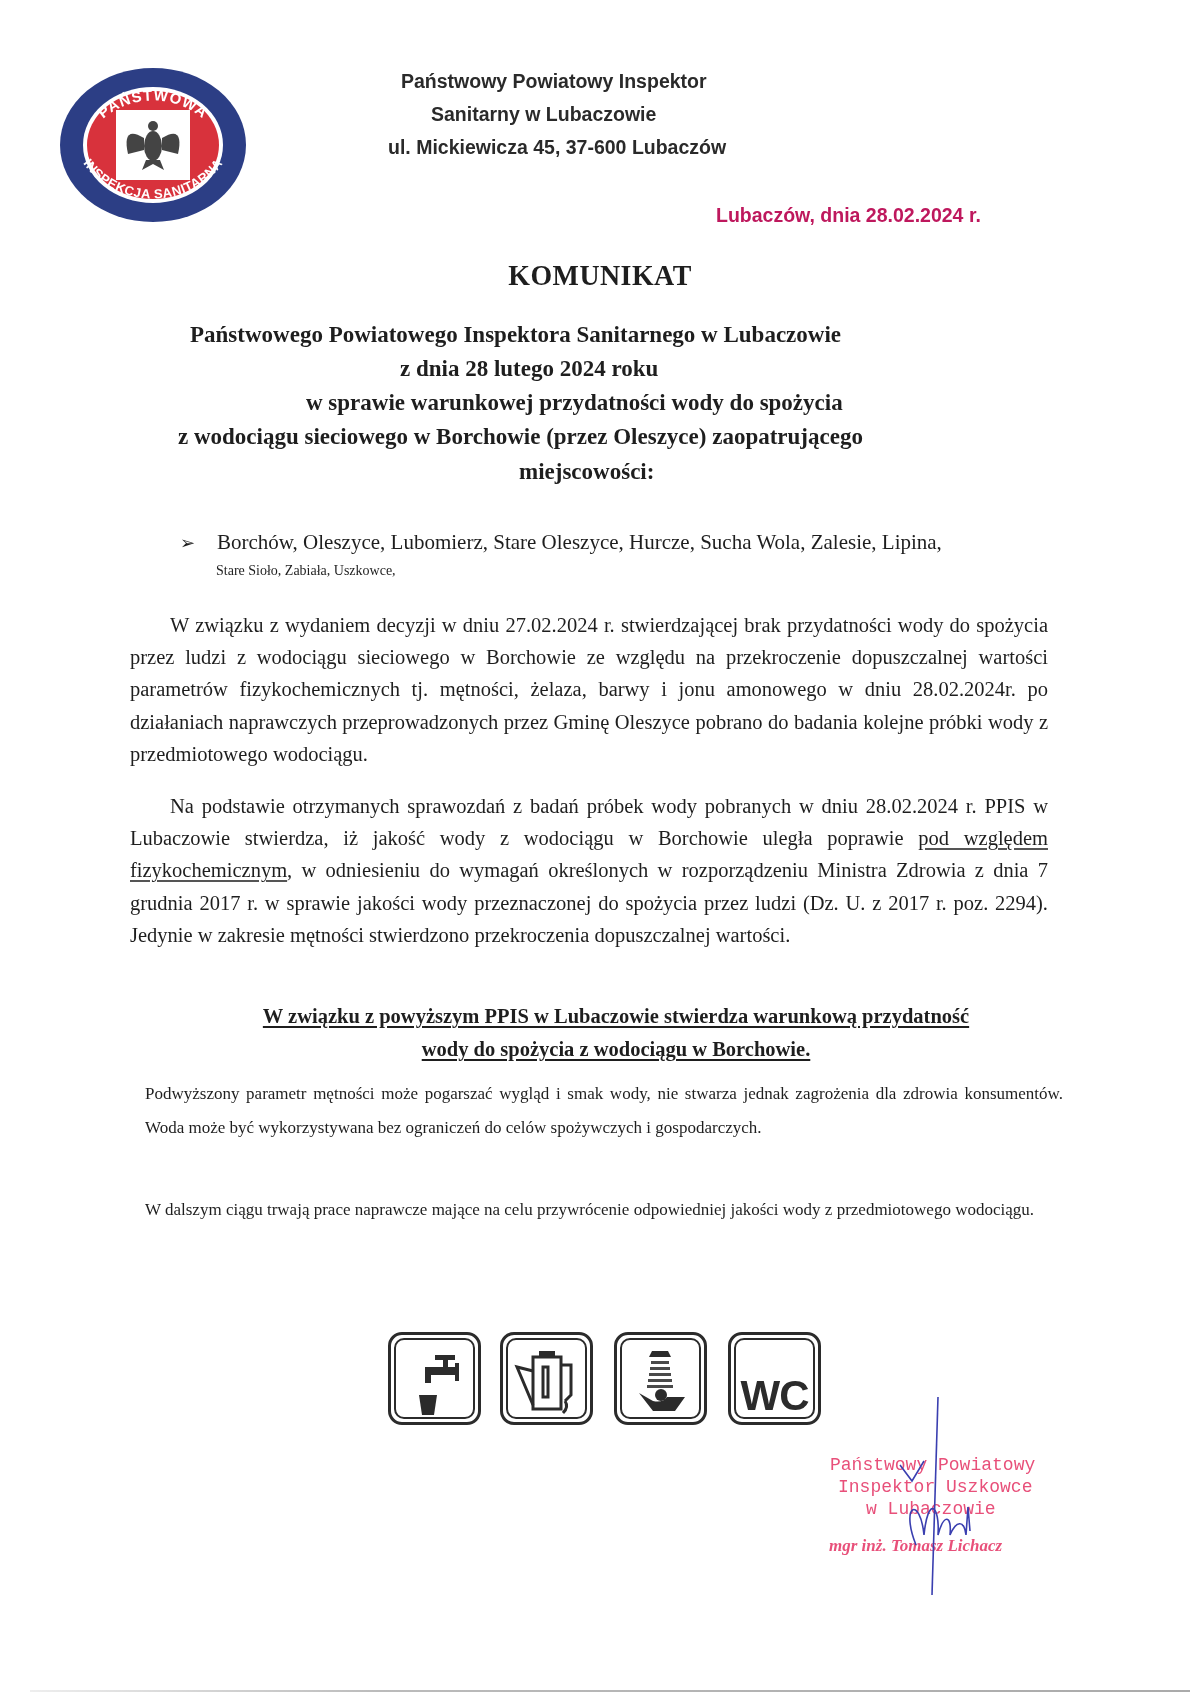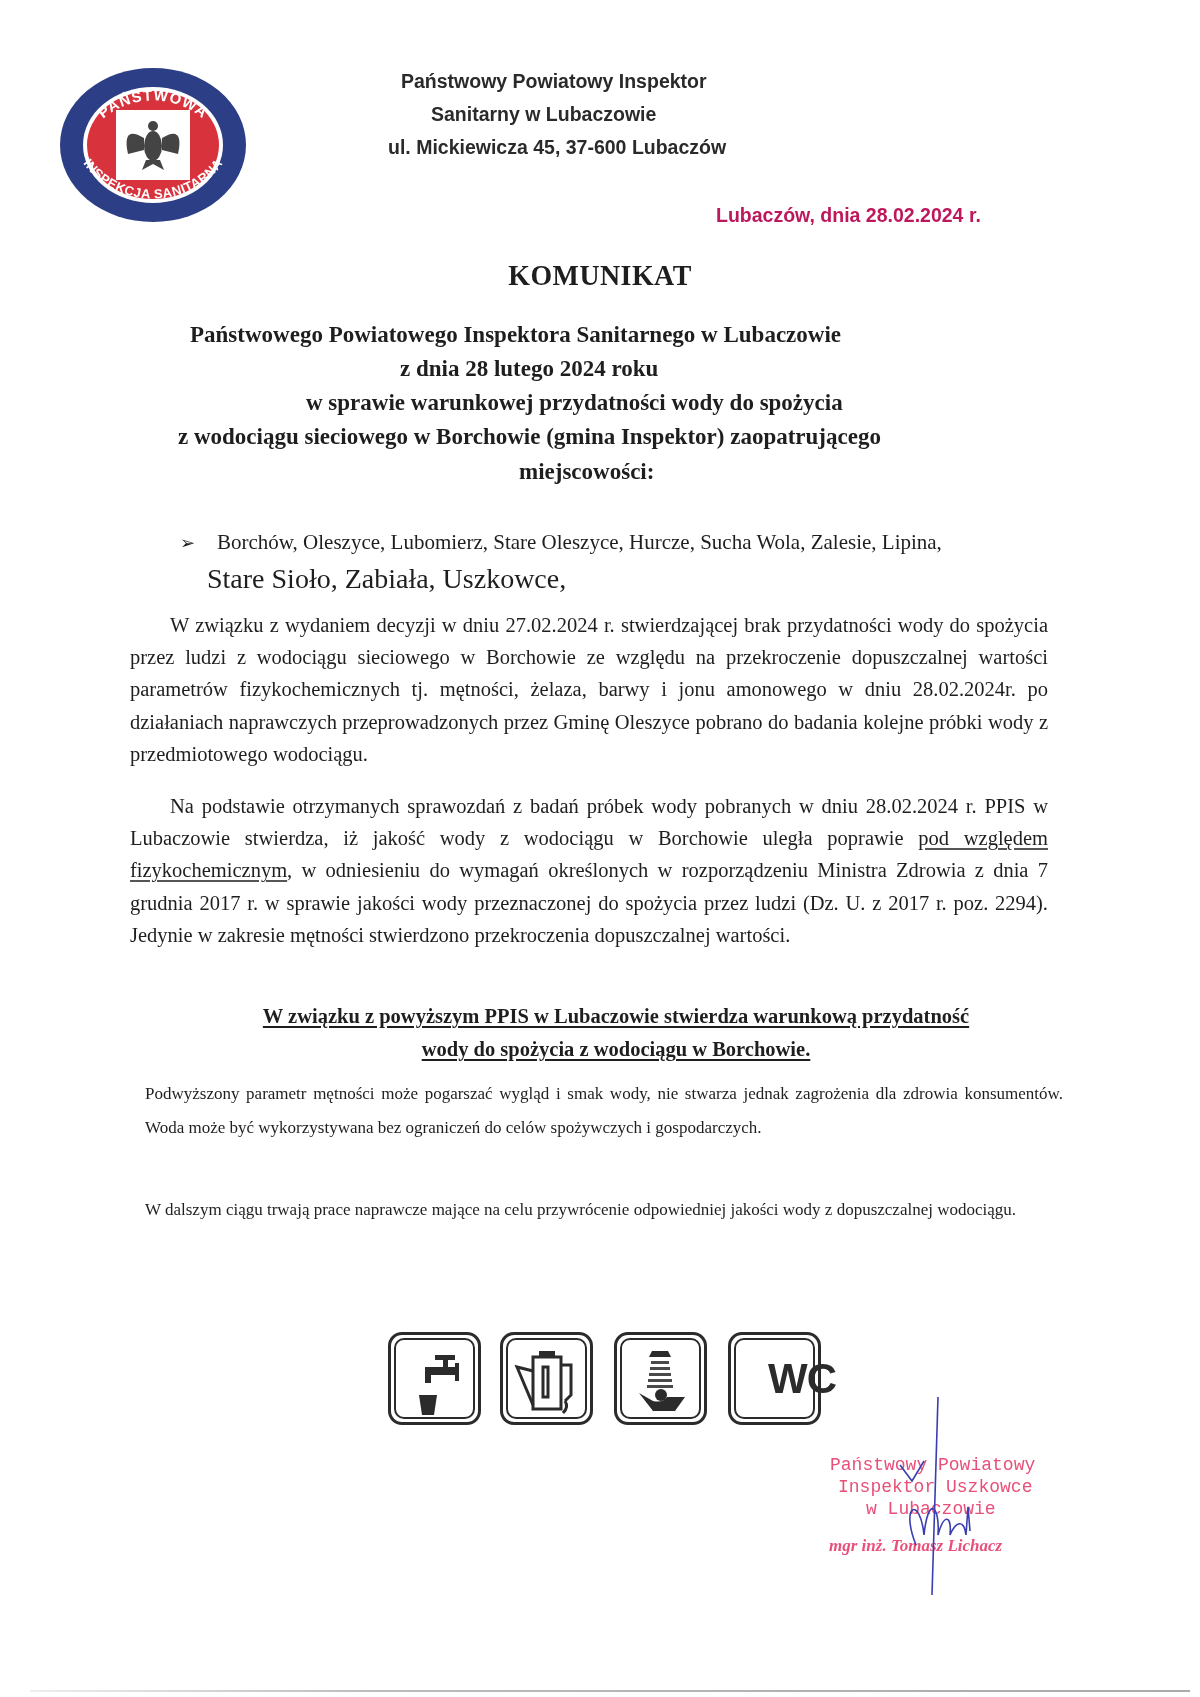"z wodociągu sieciowego w Borchowie" div.abs { text: gmina Inspektor -> przez Oleszyce }
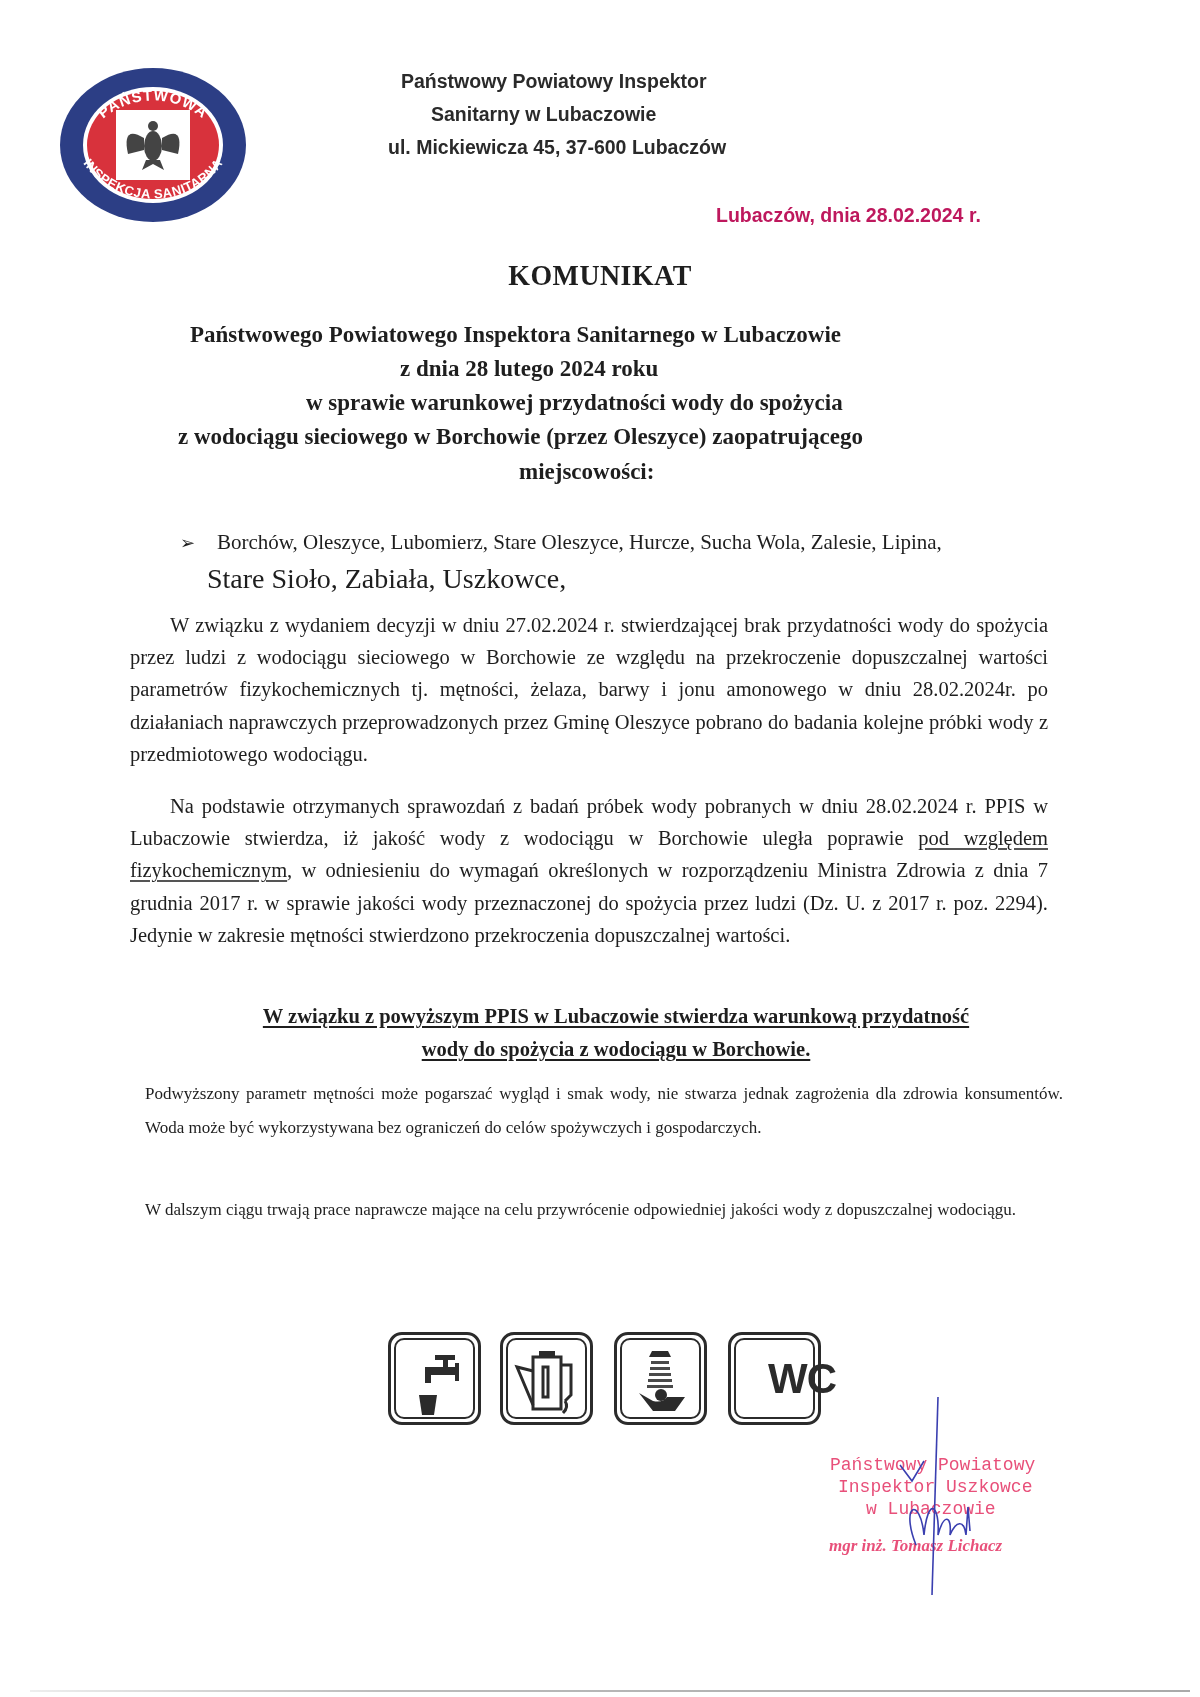"Stare Sioło, Zabiała, Uszkowce," #bullet-l2 { font-size: 28px -> 14px; left: 207px -> 216px }
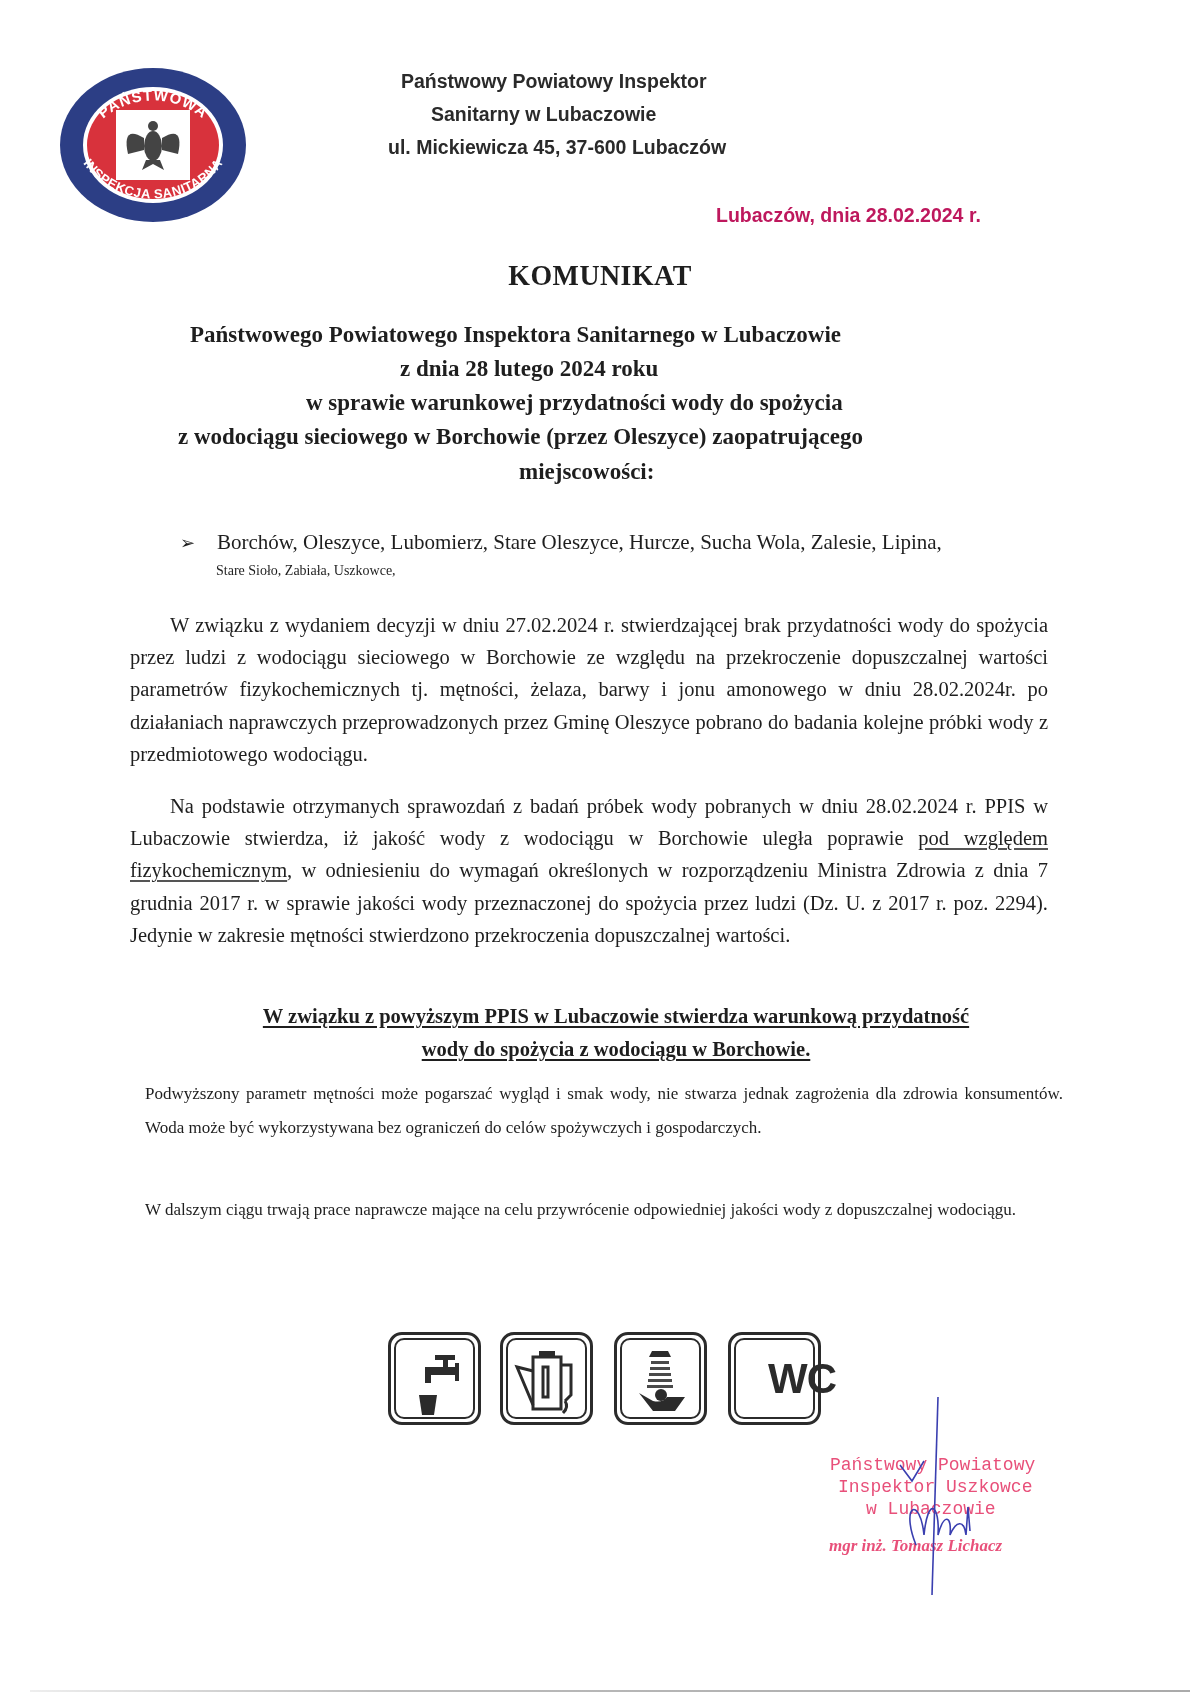"W dalszym ciągu trwają prace" span { text: dopuszczalnej -> przedmiotowego }
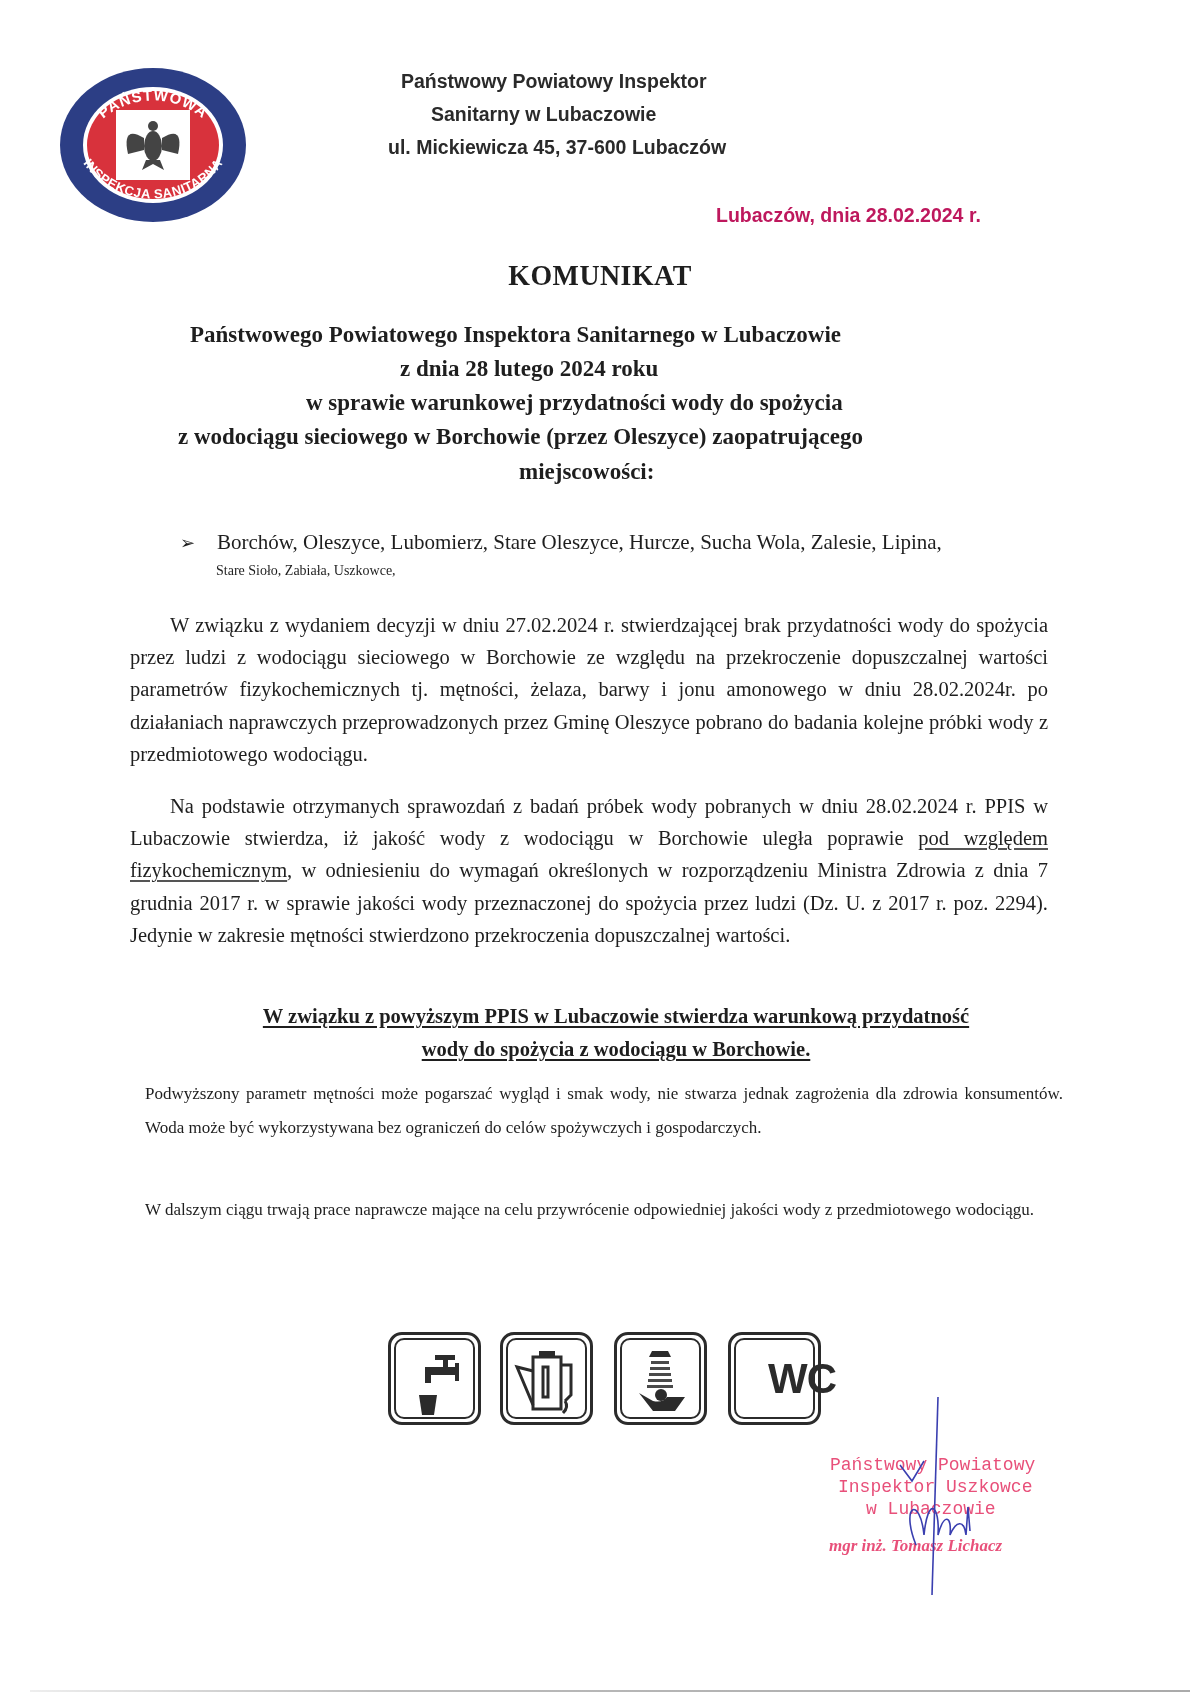"WC" .wc-text { margin-left: 37px -> none; text-align: none -> center; top: 0 -> 17px }
